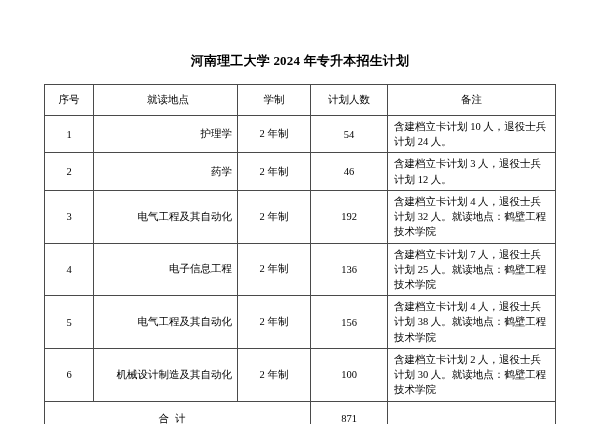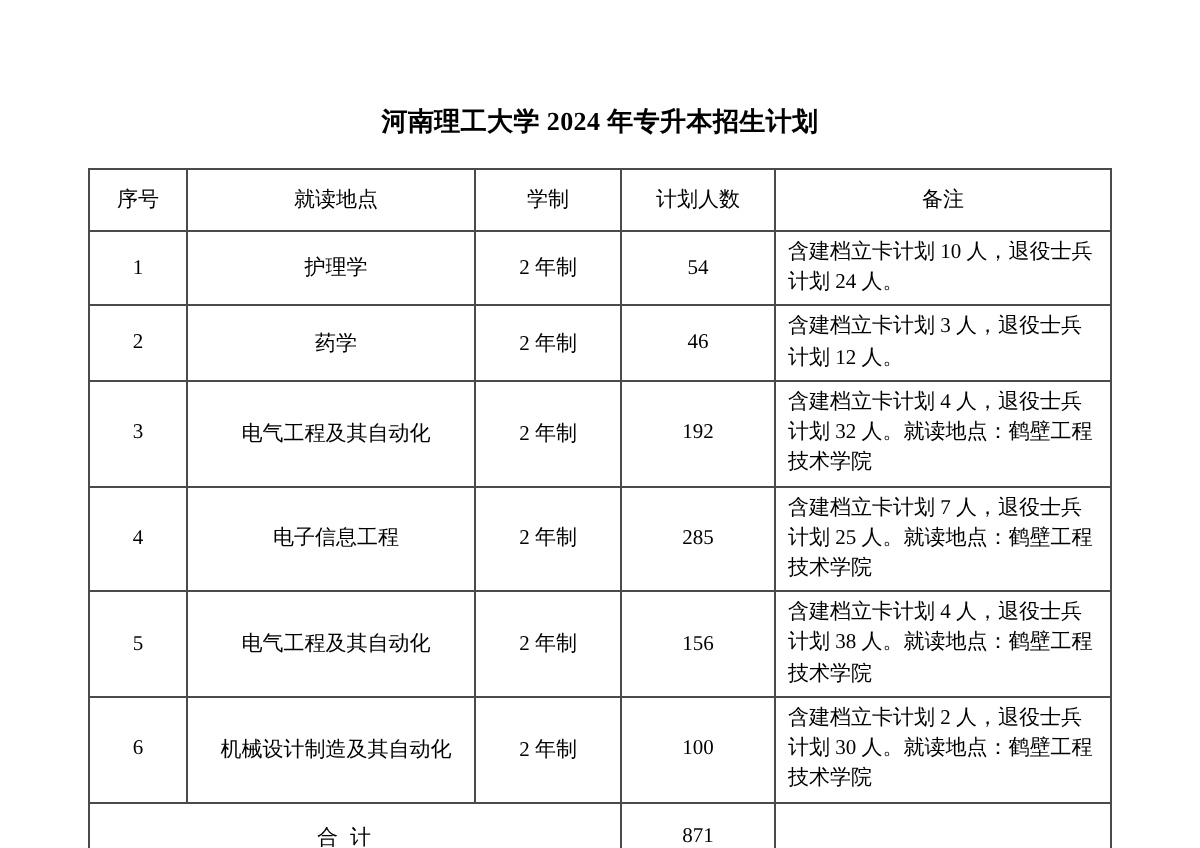"护理学" .col-major { text-align: center -> right }
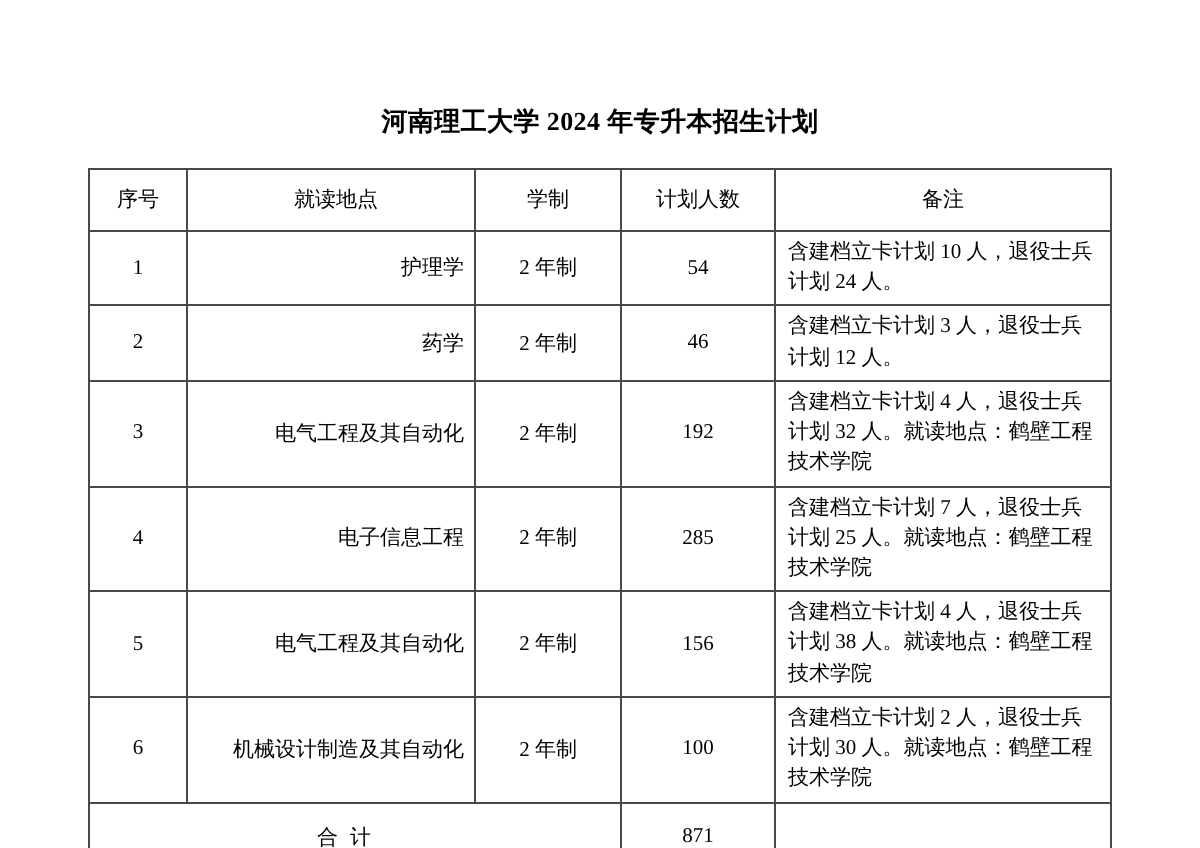"285" td.col-num { text: 285 -> 136 }
